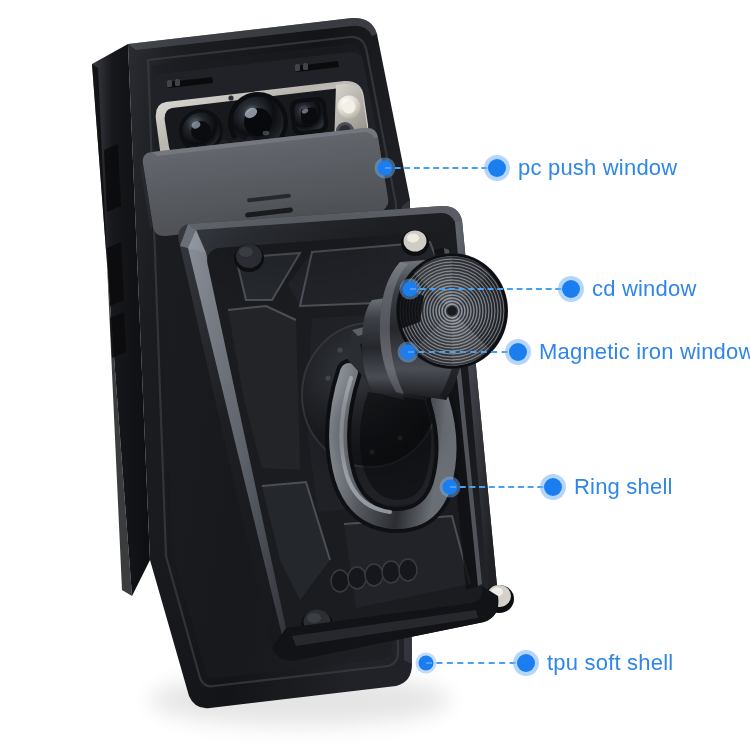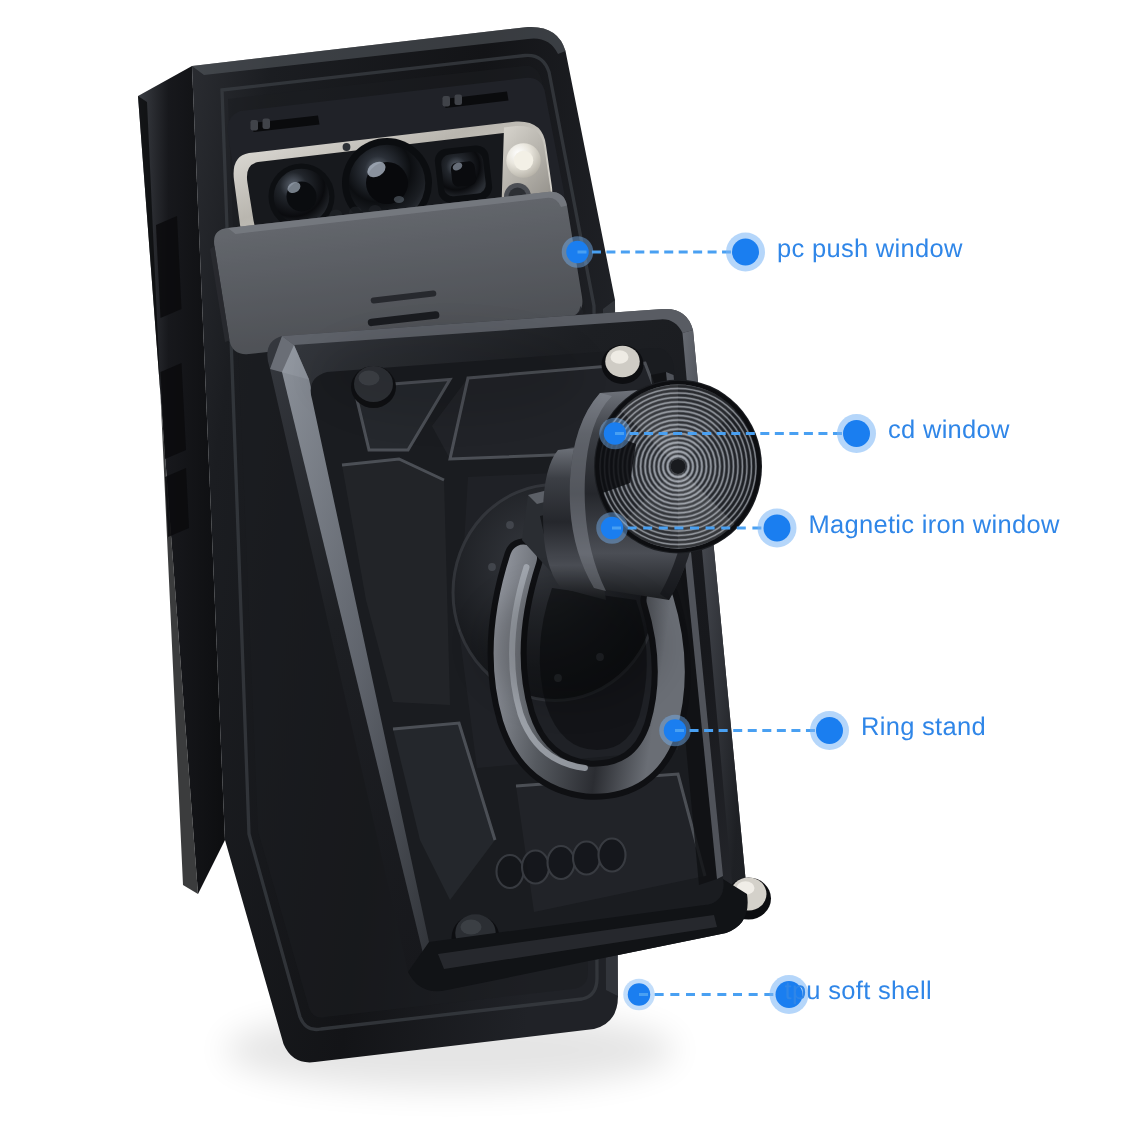"pc push window" .callout-label { font-size: 17px -> 22px }
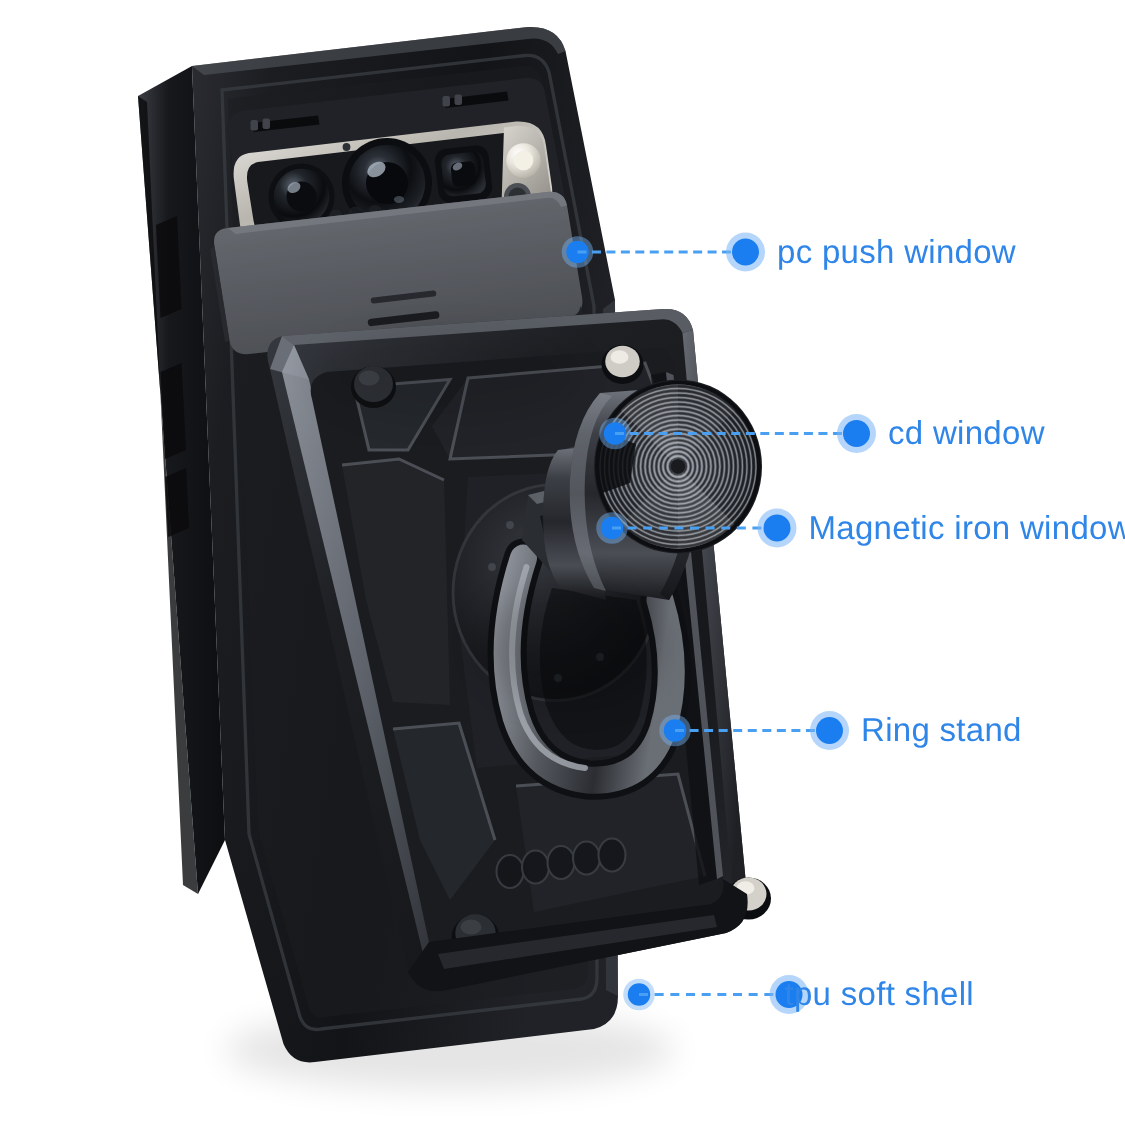"Ring stand" div.callout-label { text: stand -> shell }
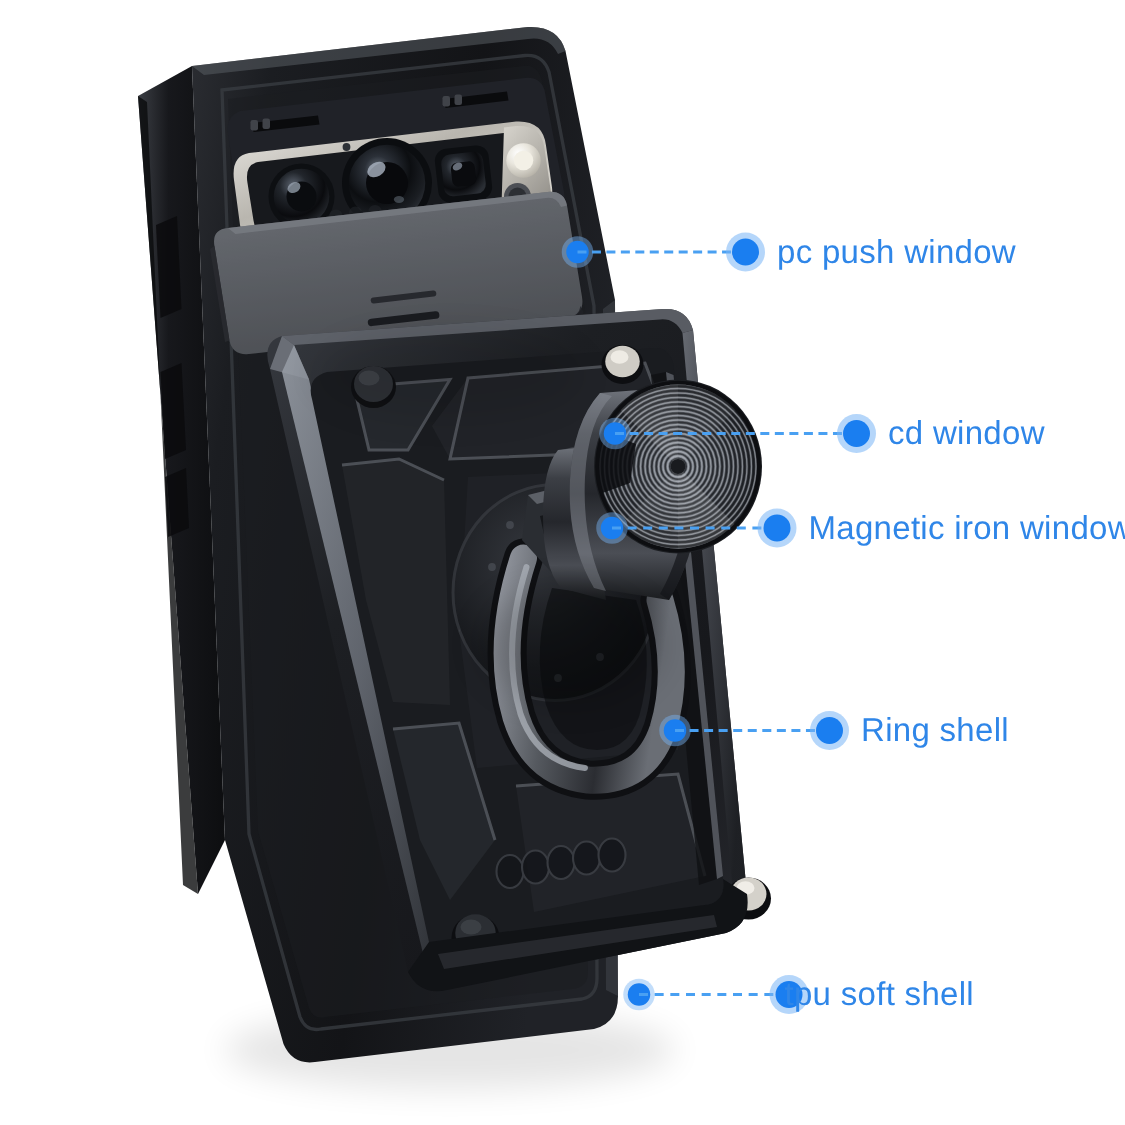"tpu soft shell" div.callout-label { left: 523px -> 547px }
